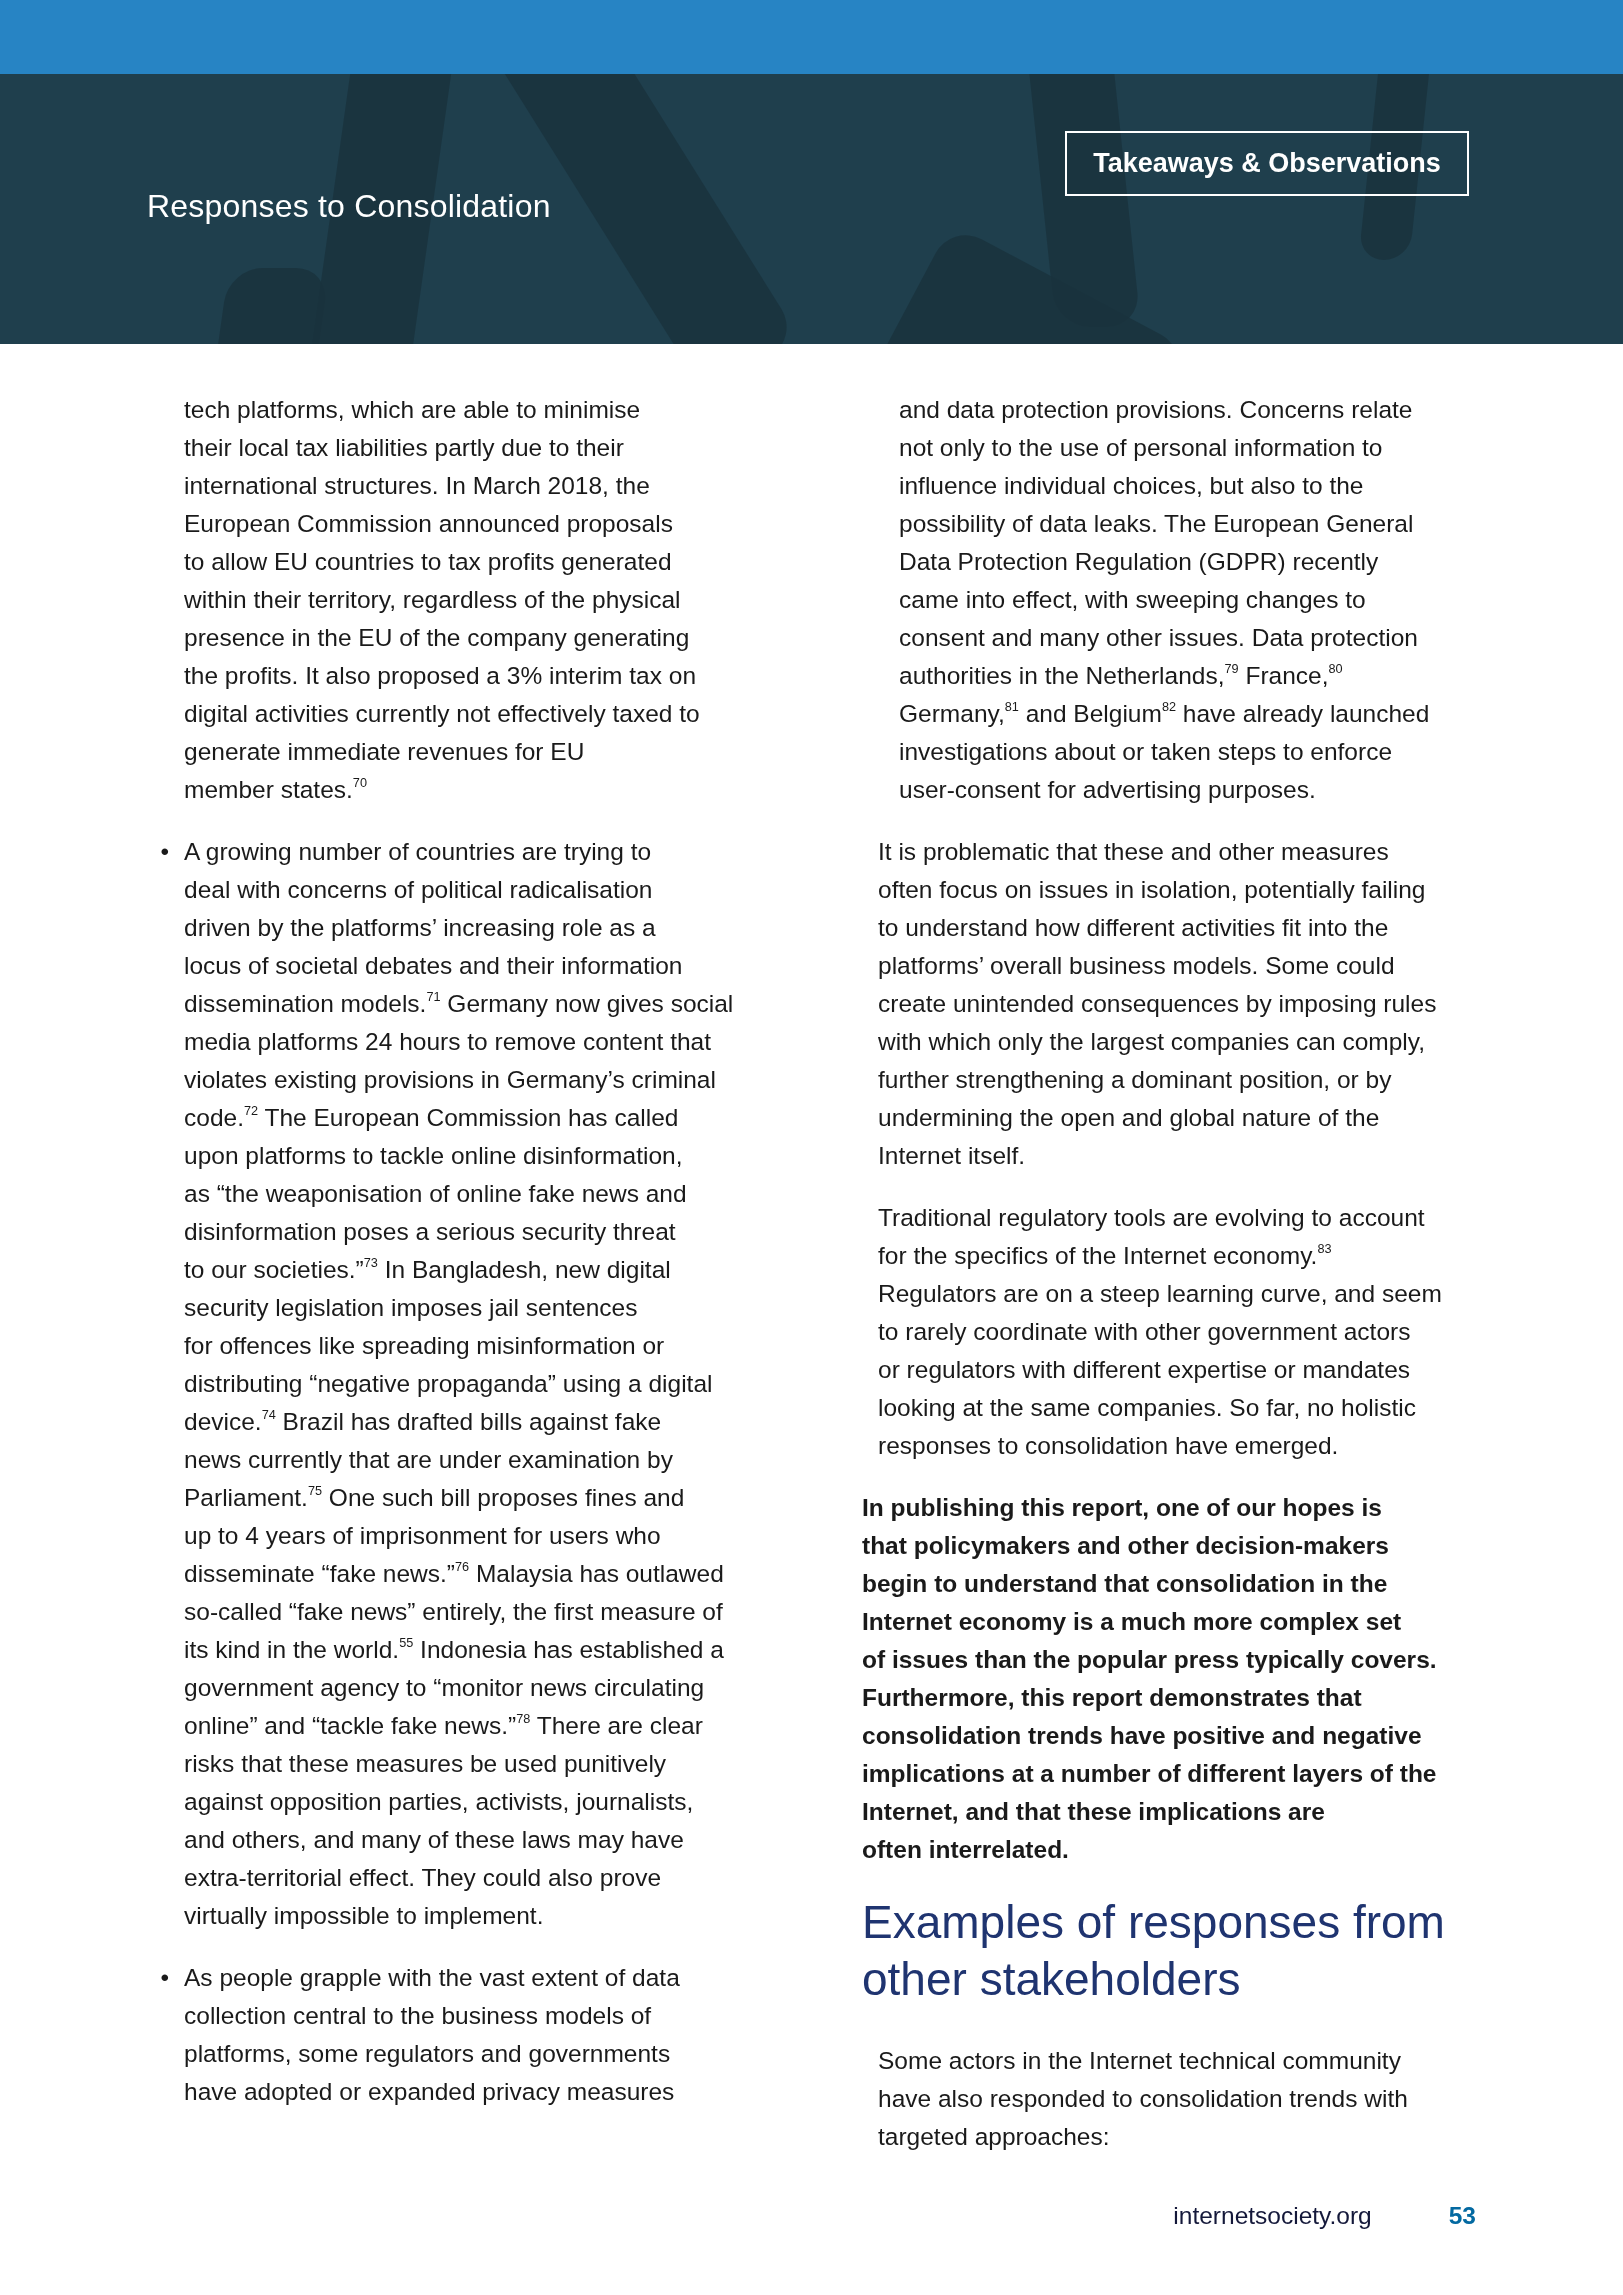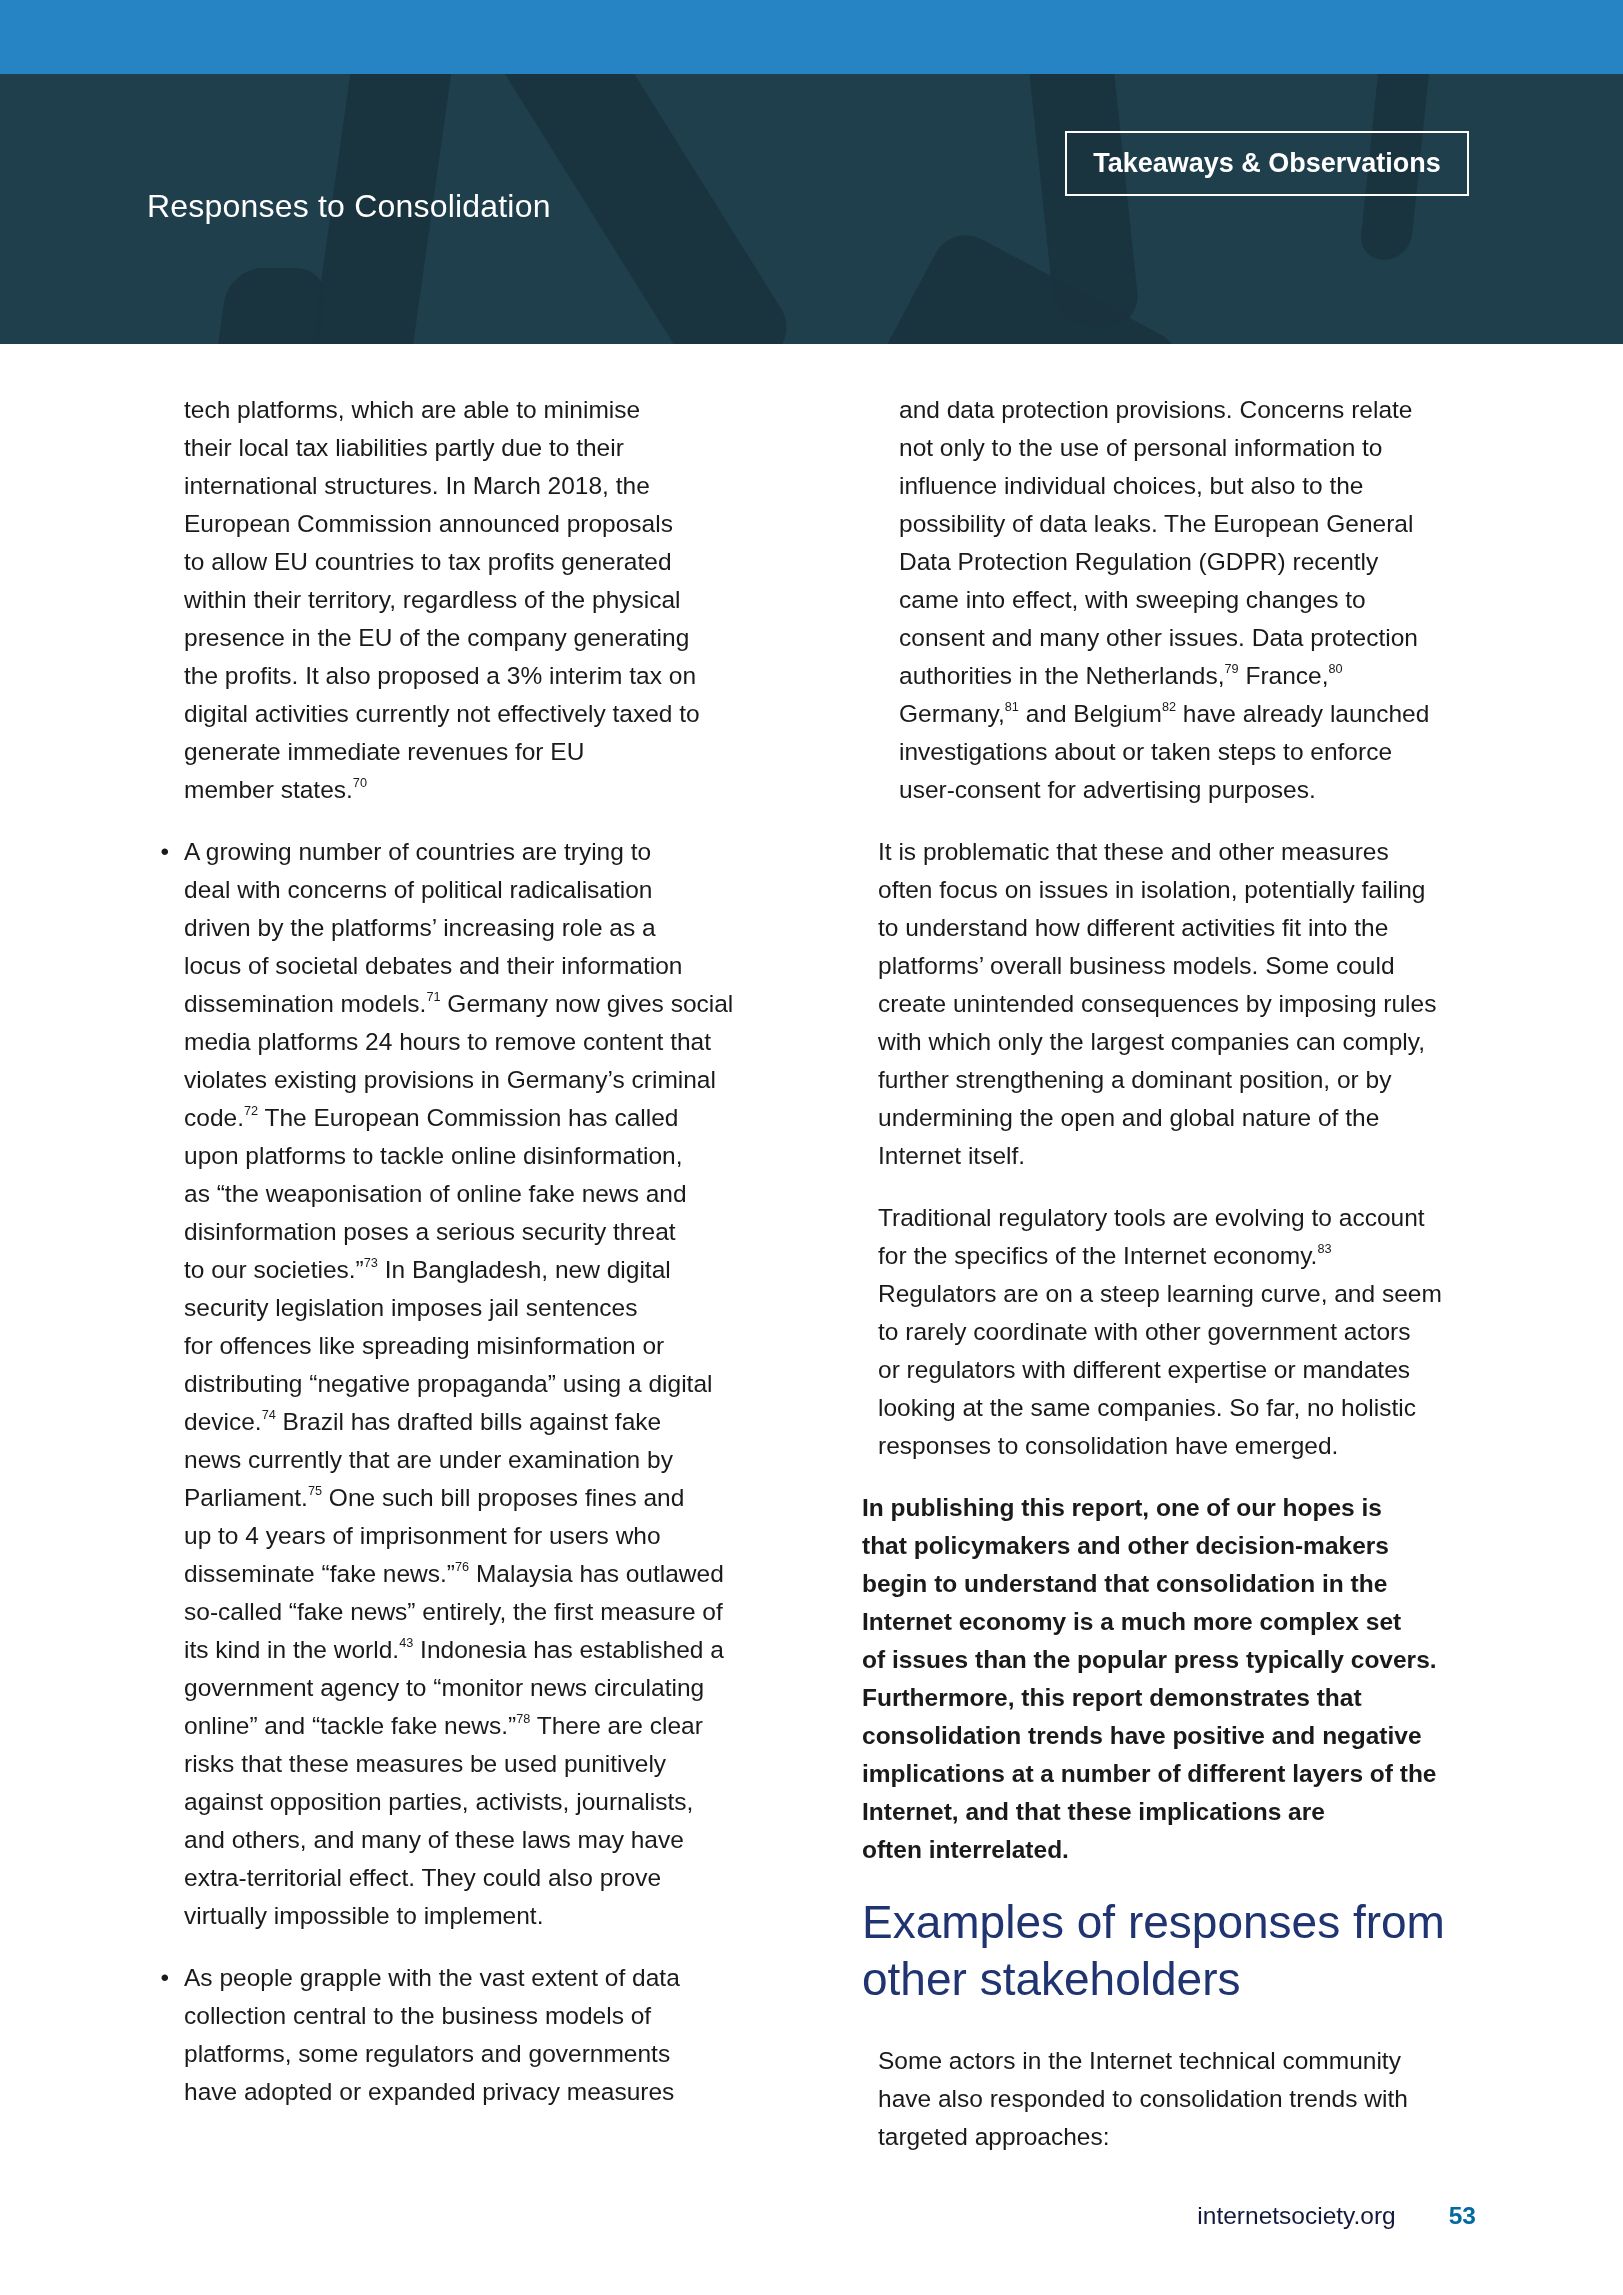"43" sup { text: 43 -> 55 }
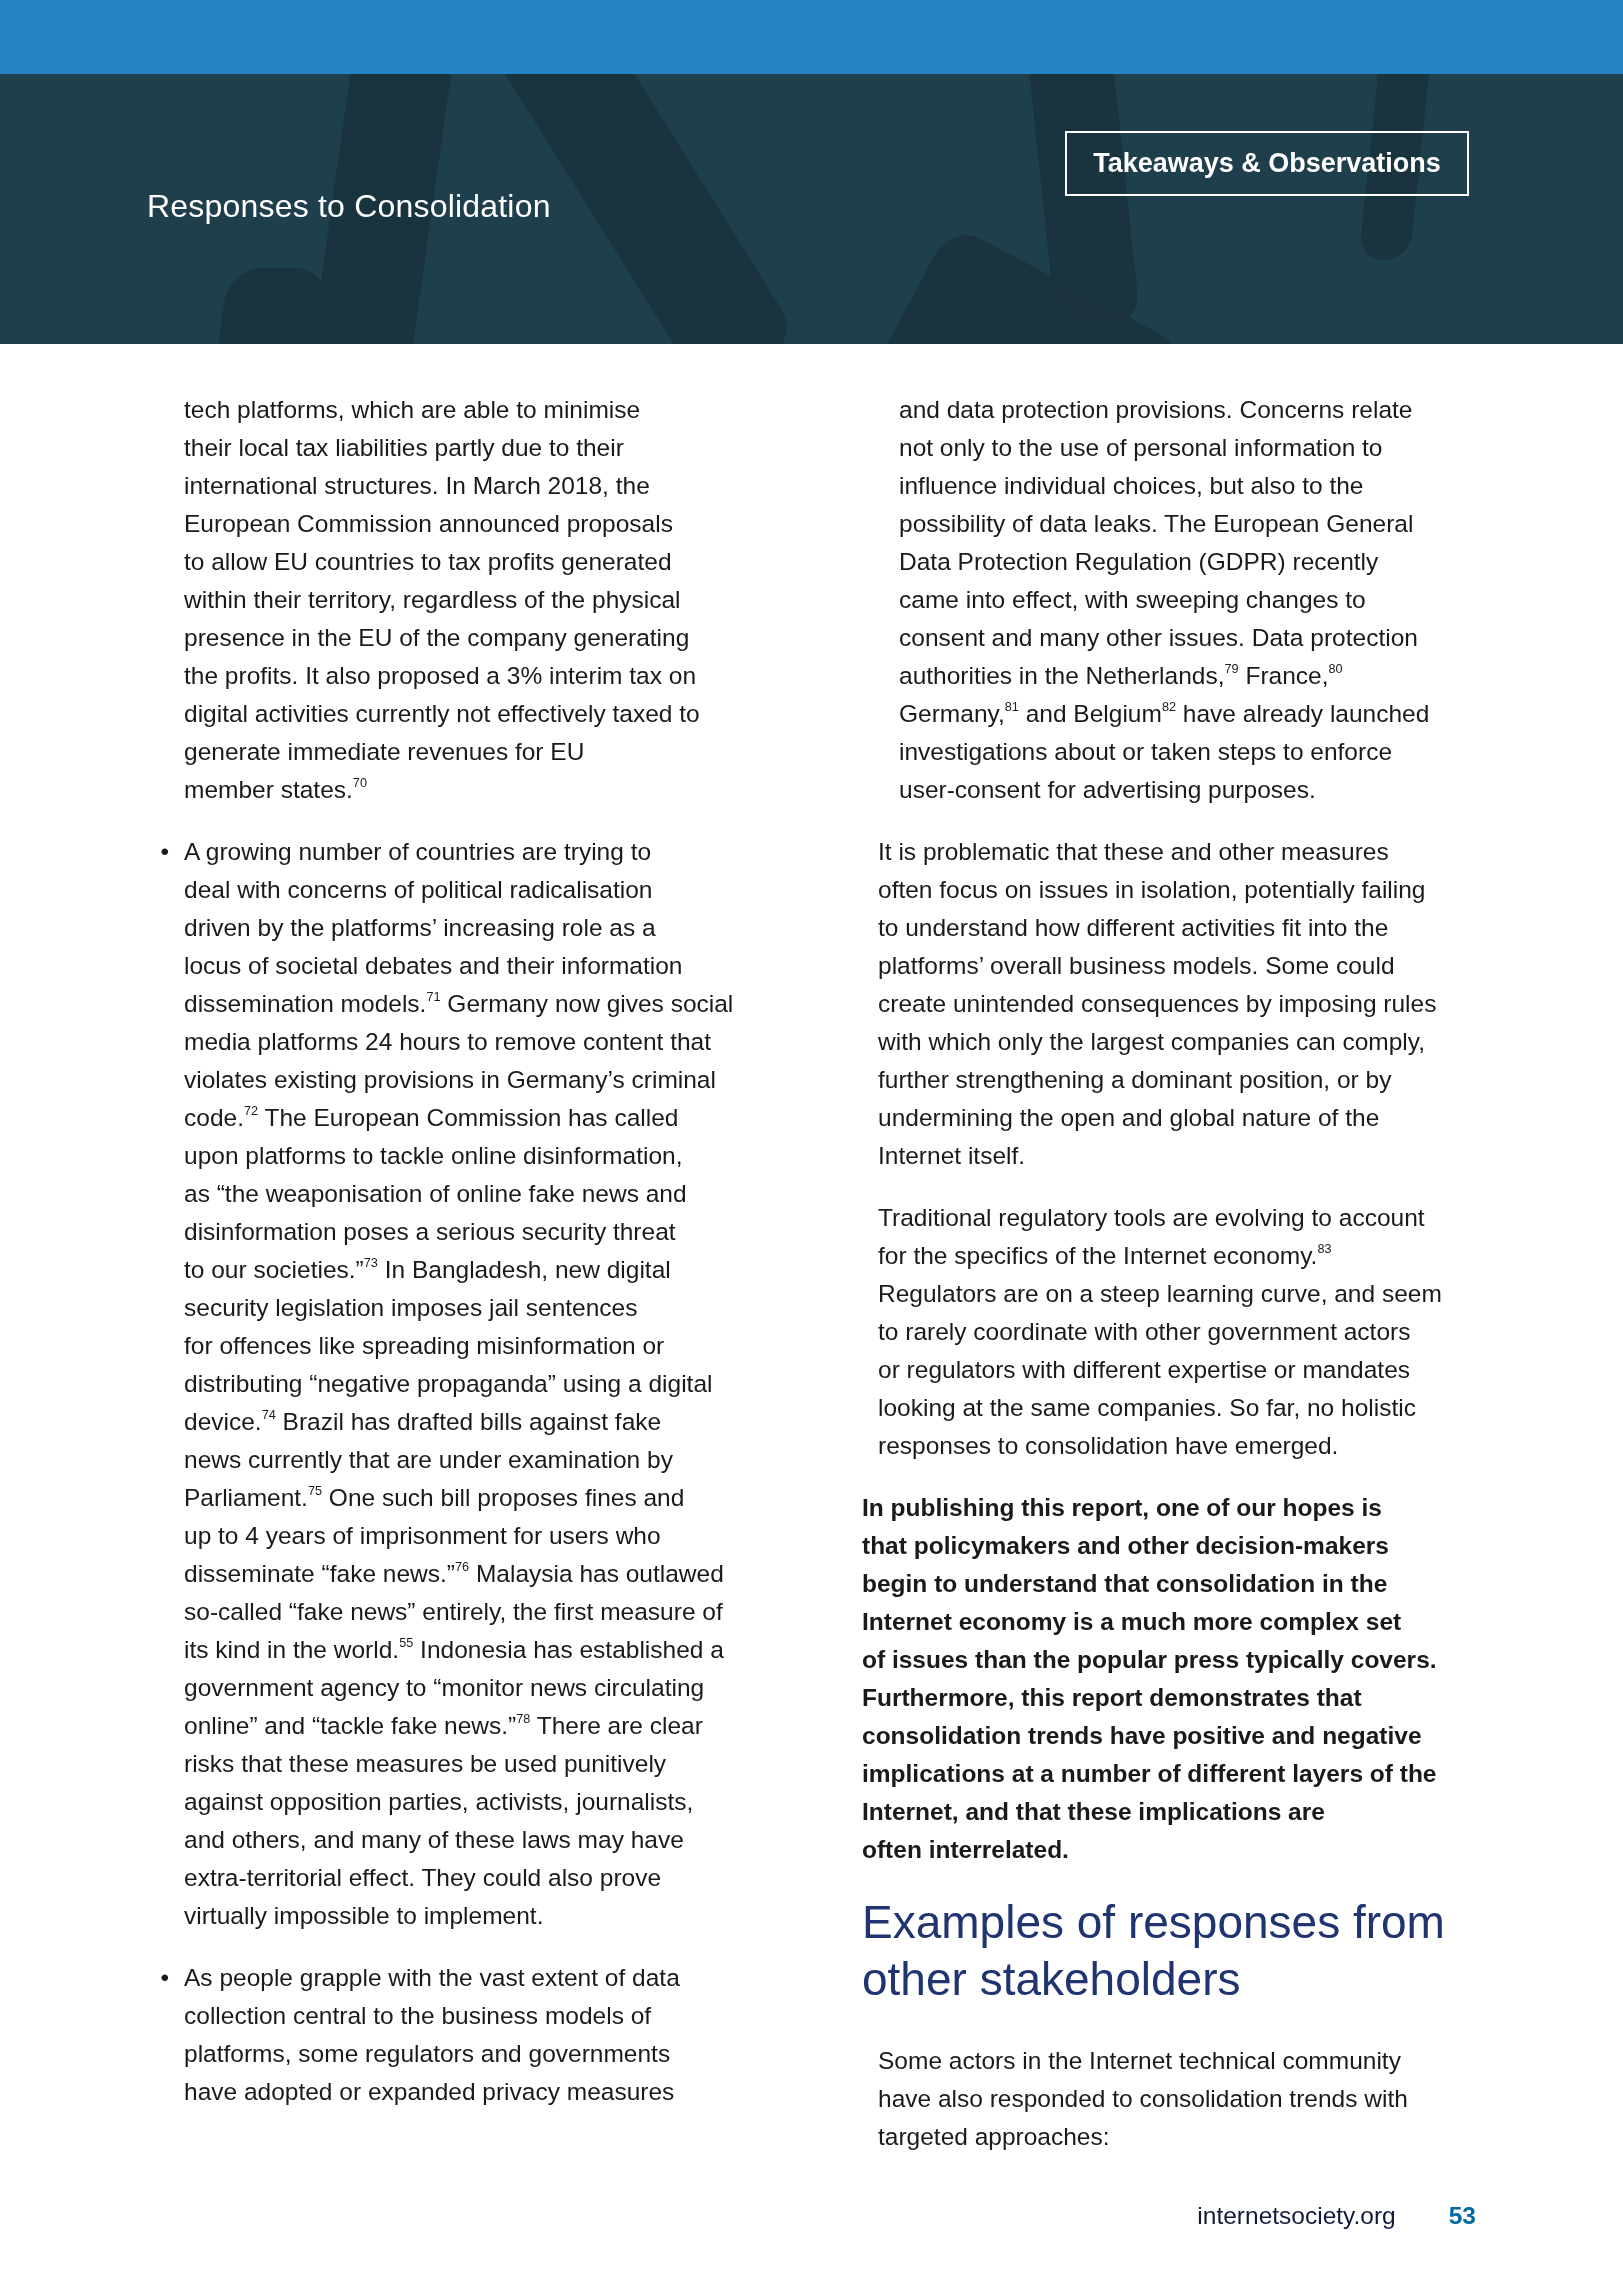"internetsociety.org" .footer { gap: 13px -> 37px }
